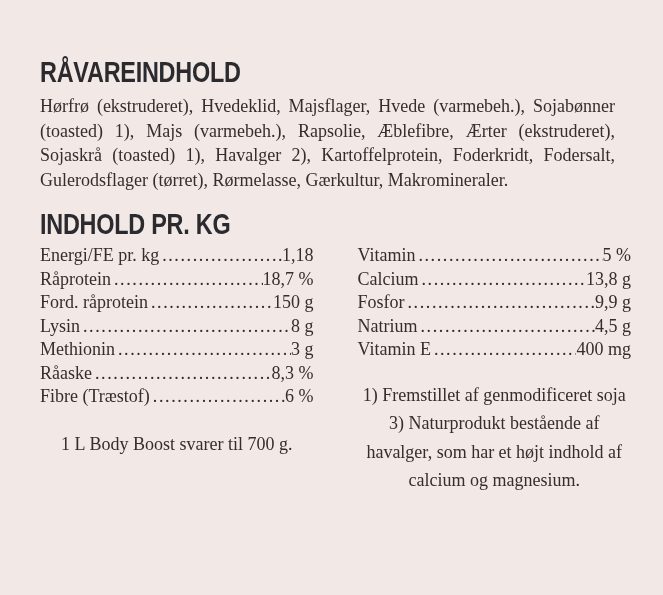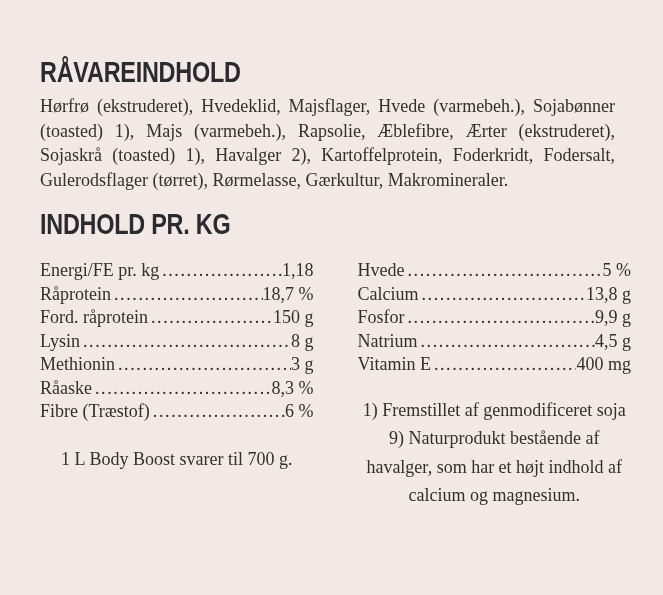"Energi/FE pr. kg" .columns { margin-top: 20px -> 5px }
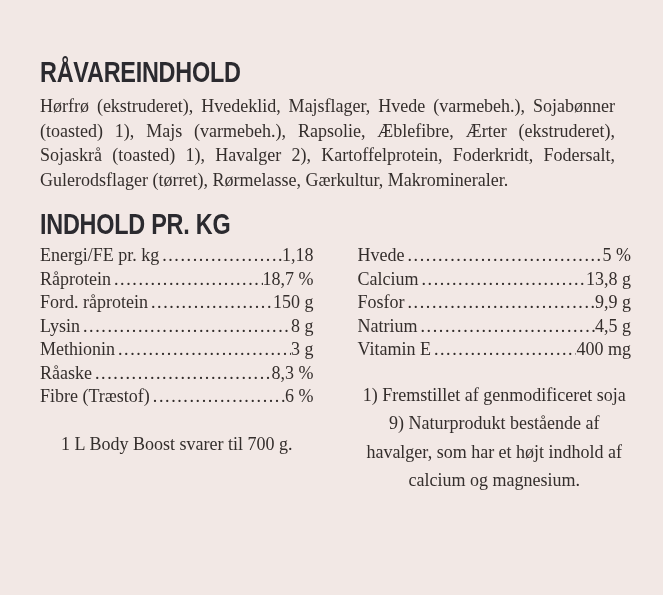"Hvede" span.label { text: Hvede -> Vitamin }
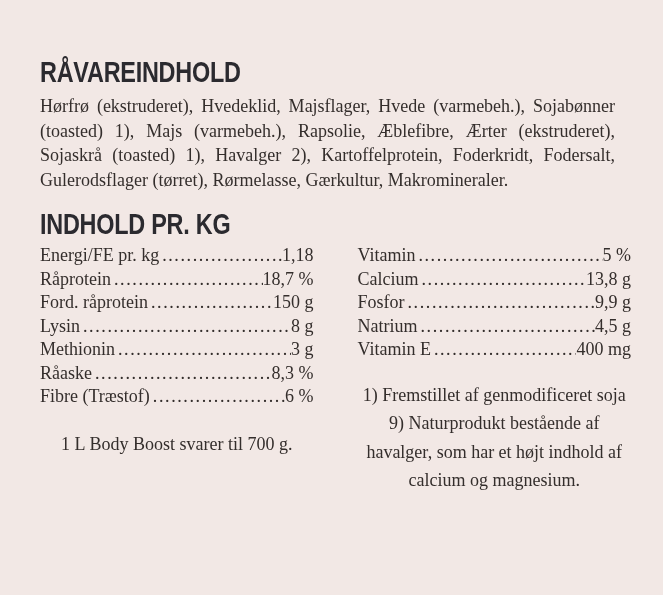"9) Naturprodukt bestående af havalger," p.footnote { text: 9 -> 3 }
